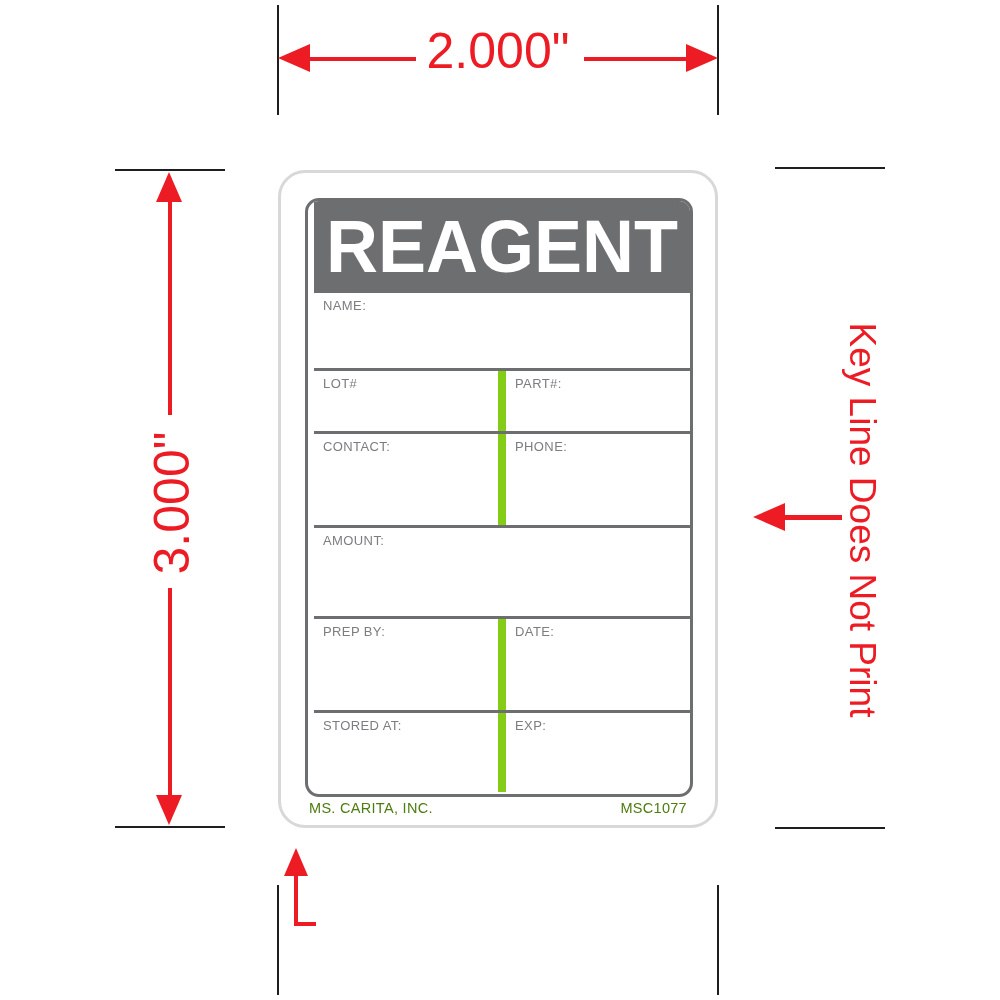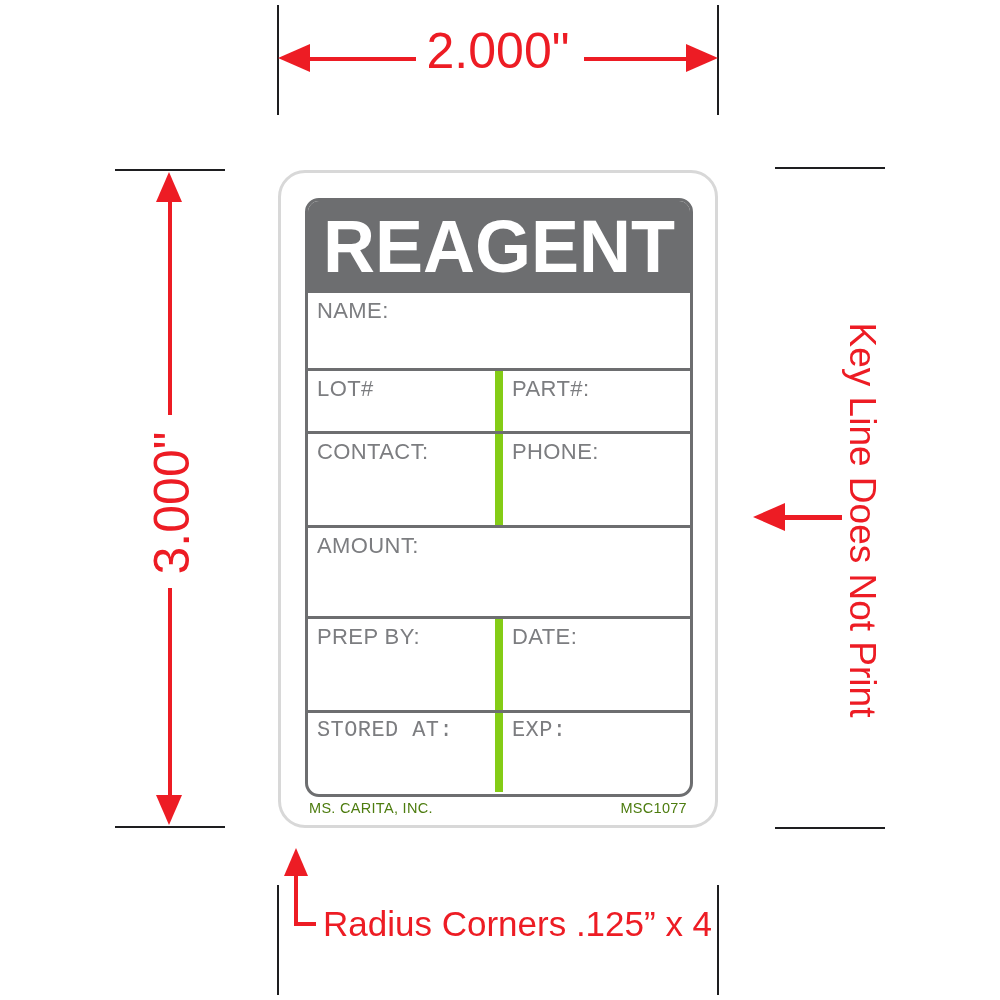"REAGENT" .form { padding-left: none -> 6px }
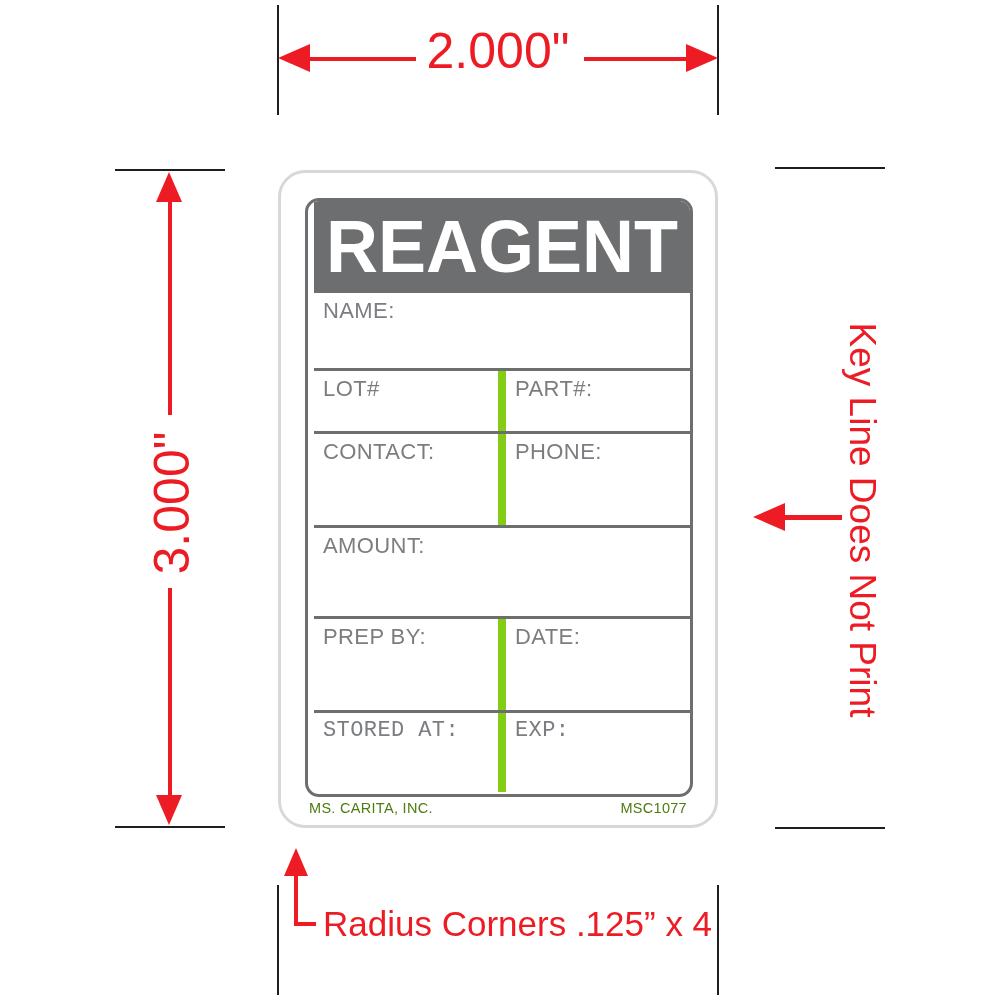"NAME:" .cell { font-size: 22px -> 13px }
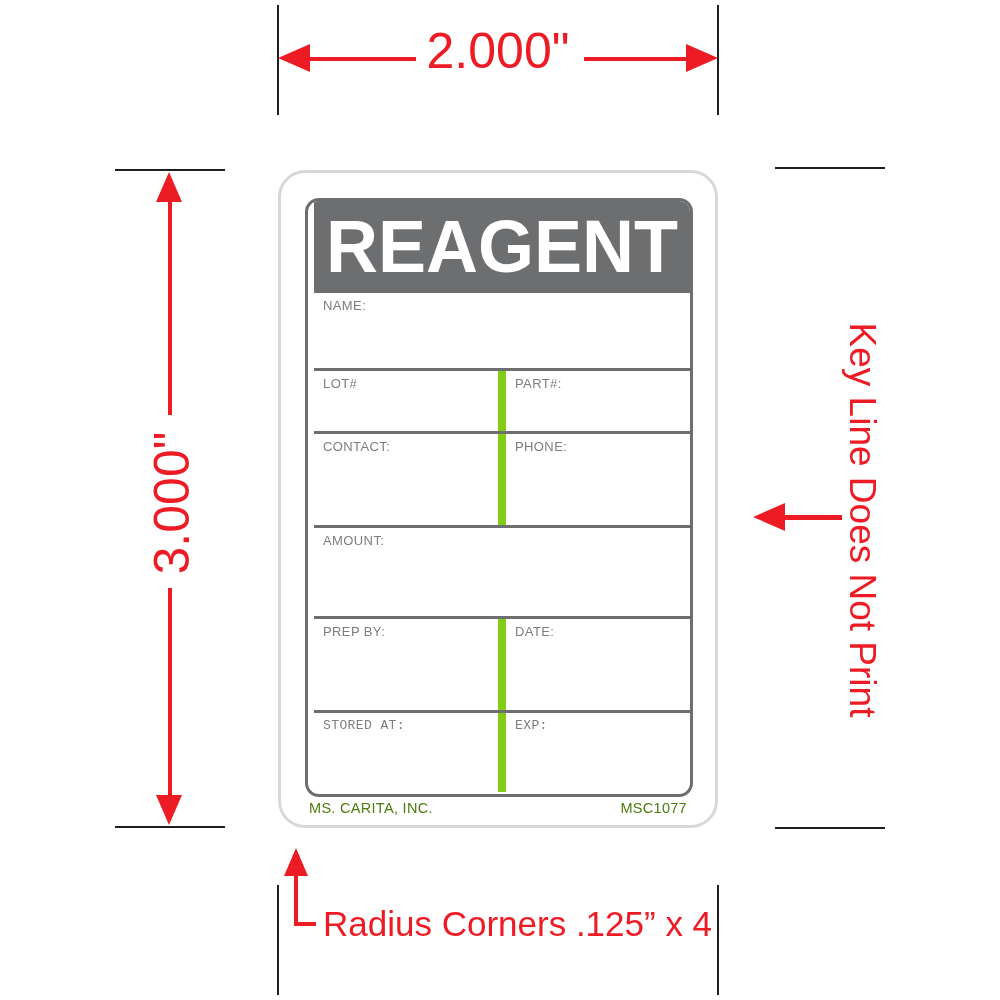"STORED AT:" .r6 { font-family: Liberation Mono, monospace -> none }
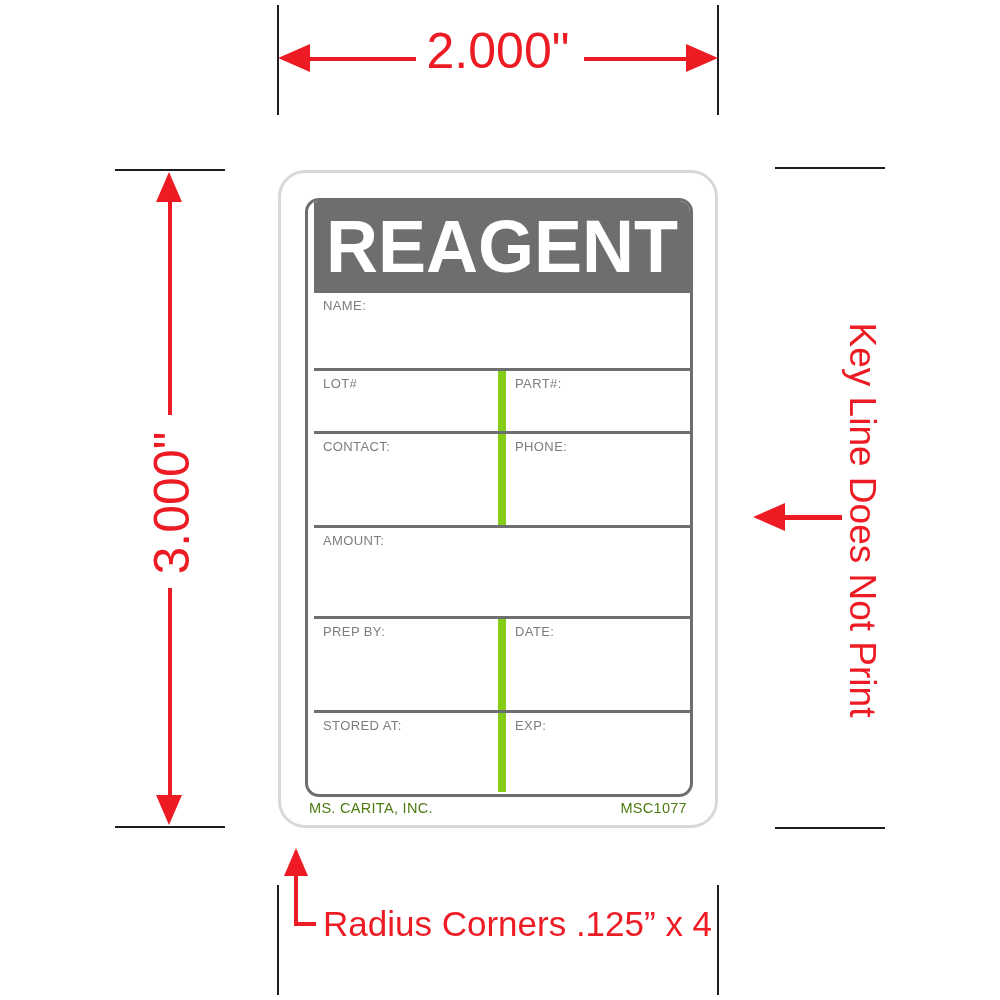"Radius Corners .125” x 4" div.dim-text { html: <div>Radius Corners .125” x 4</div> -> none }
